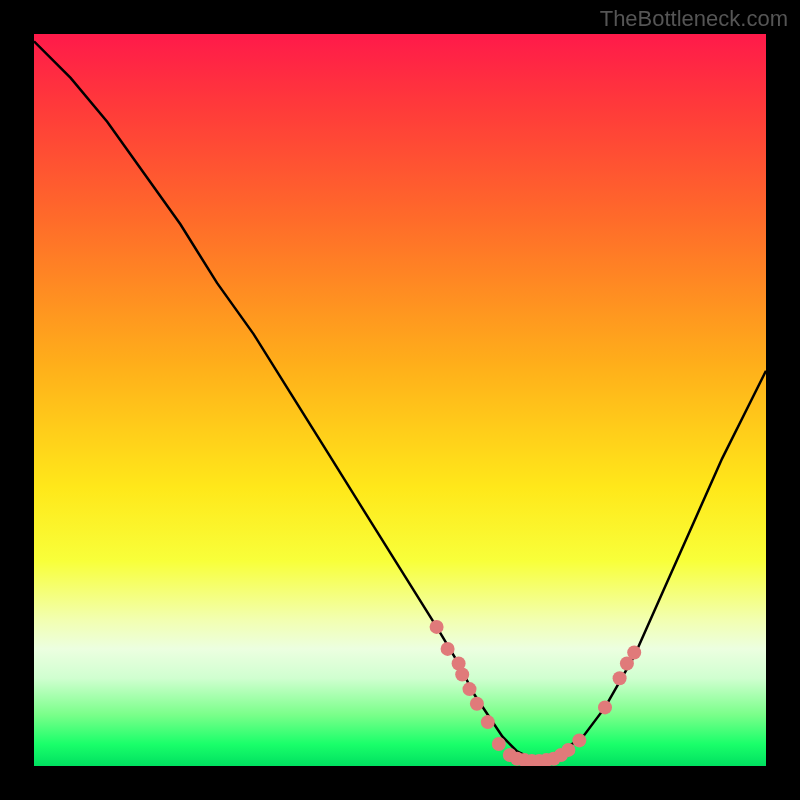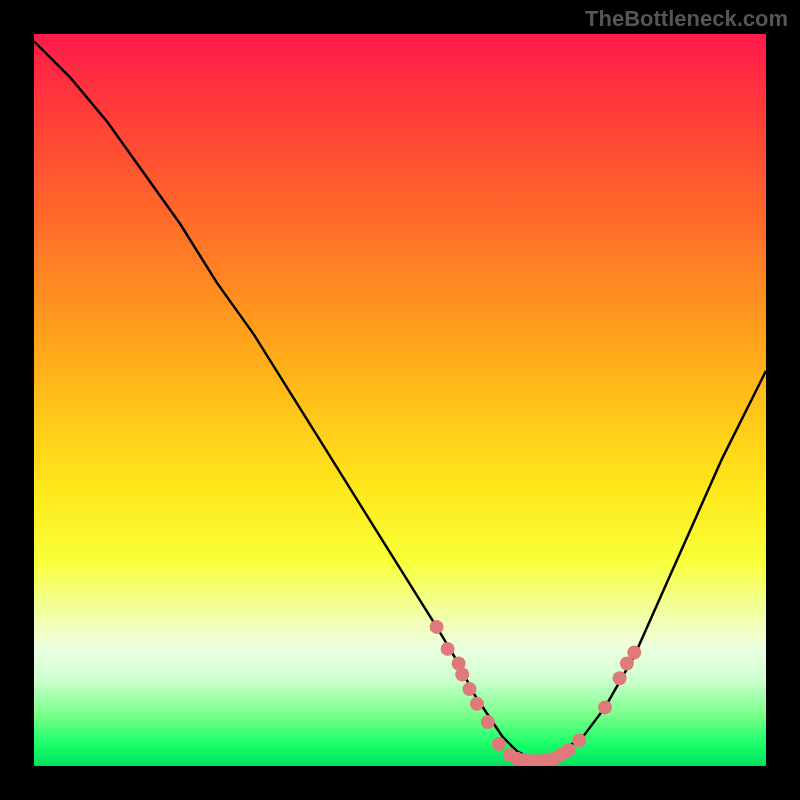"TheBottleneck.com" .watermark { font-weight: 700 -> 400 }
